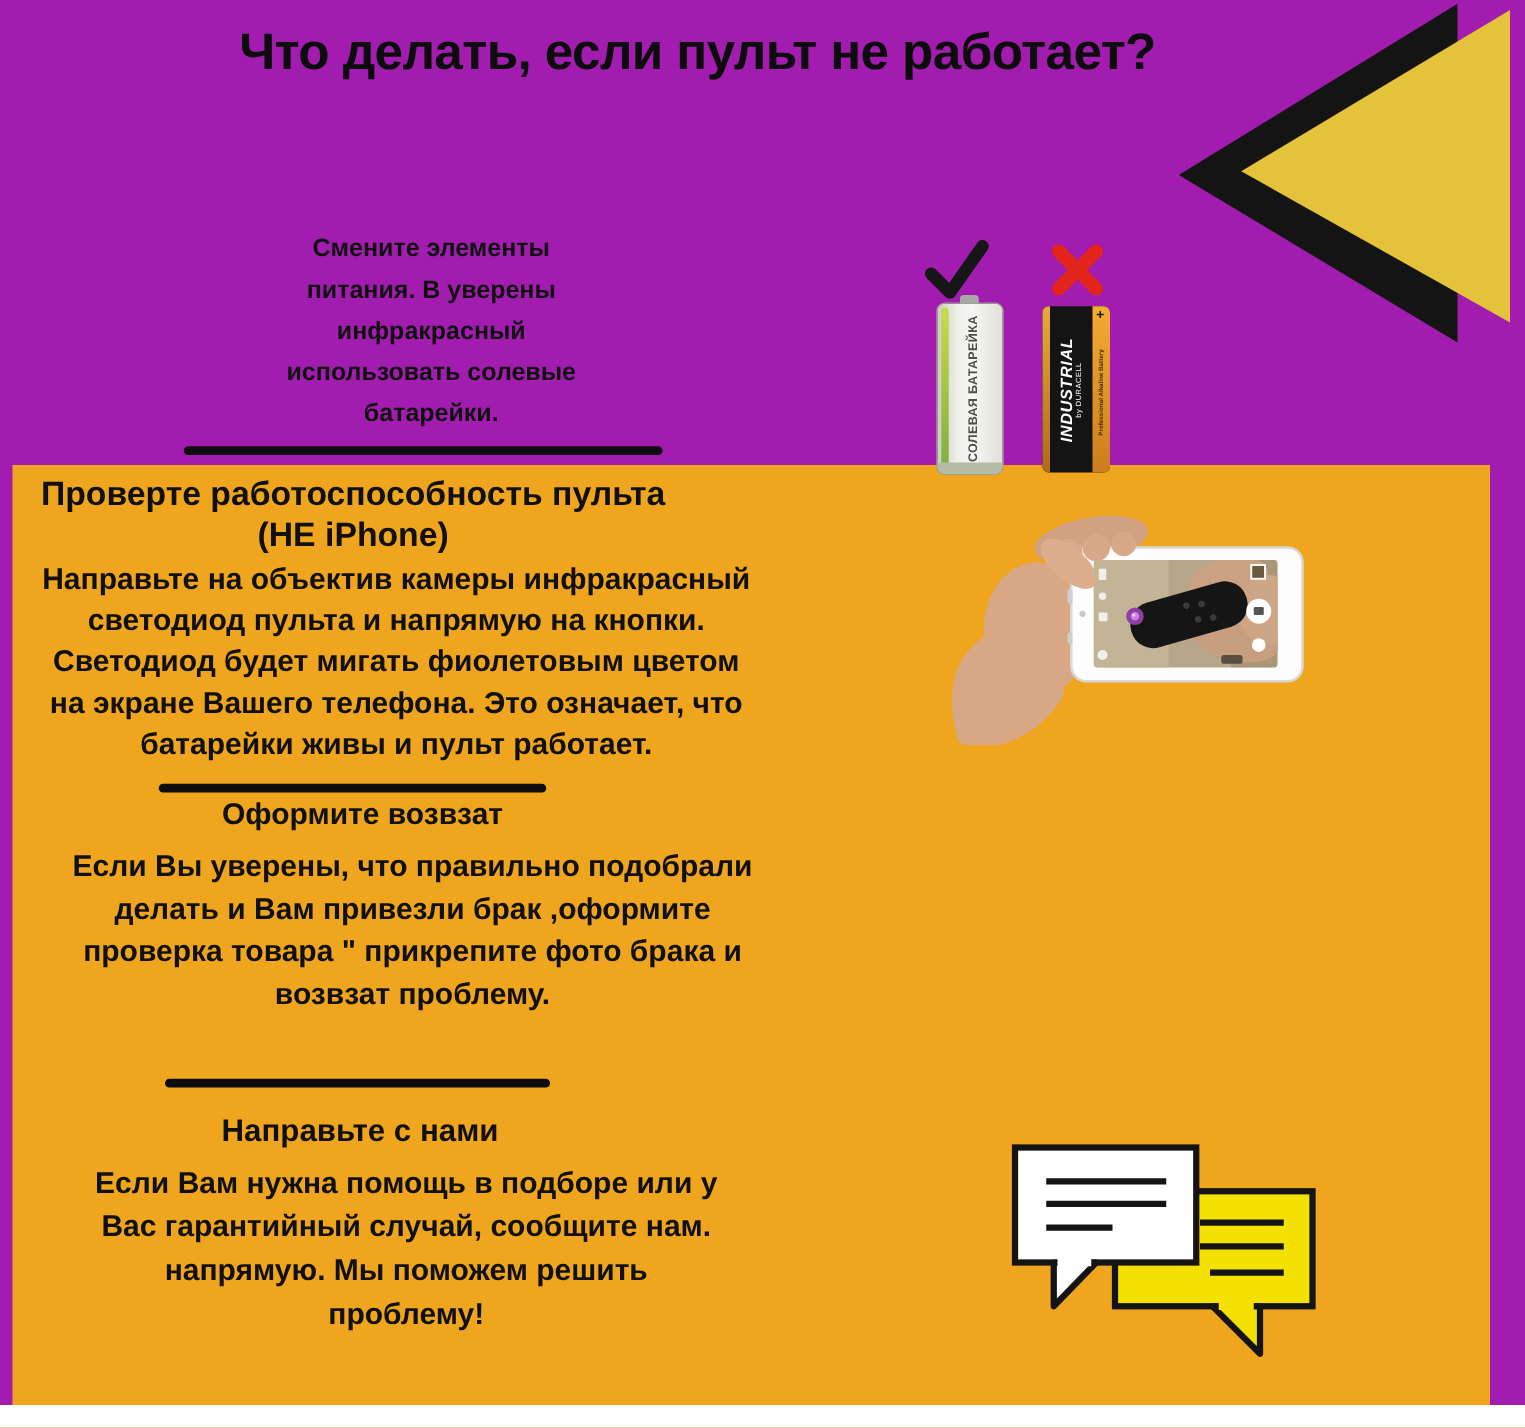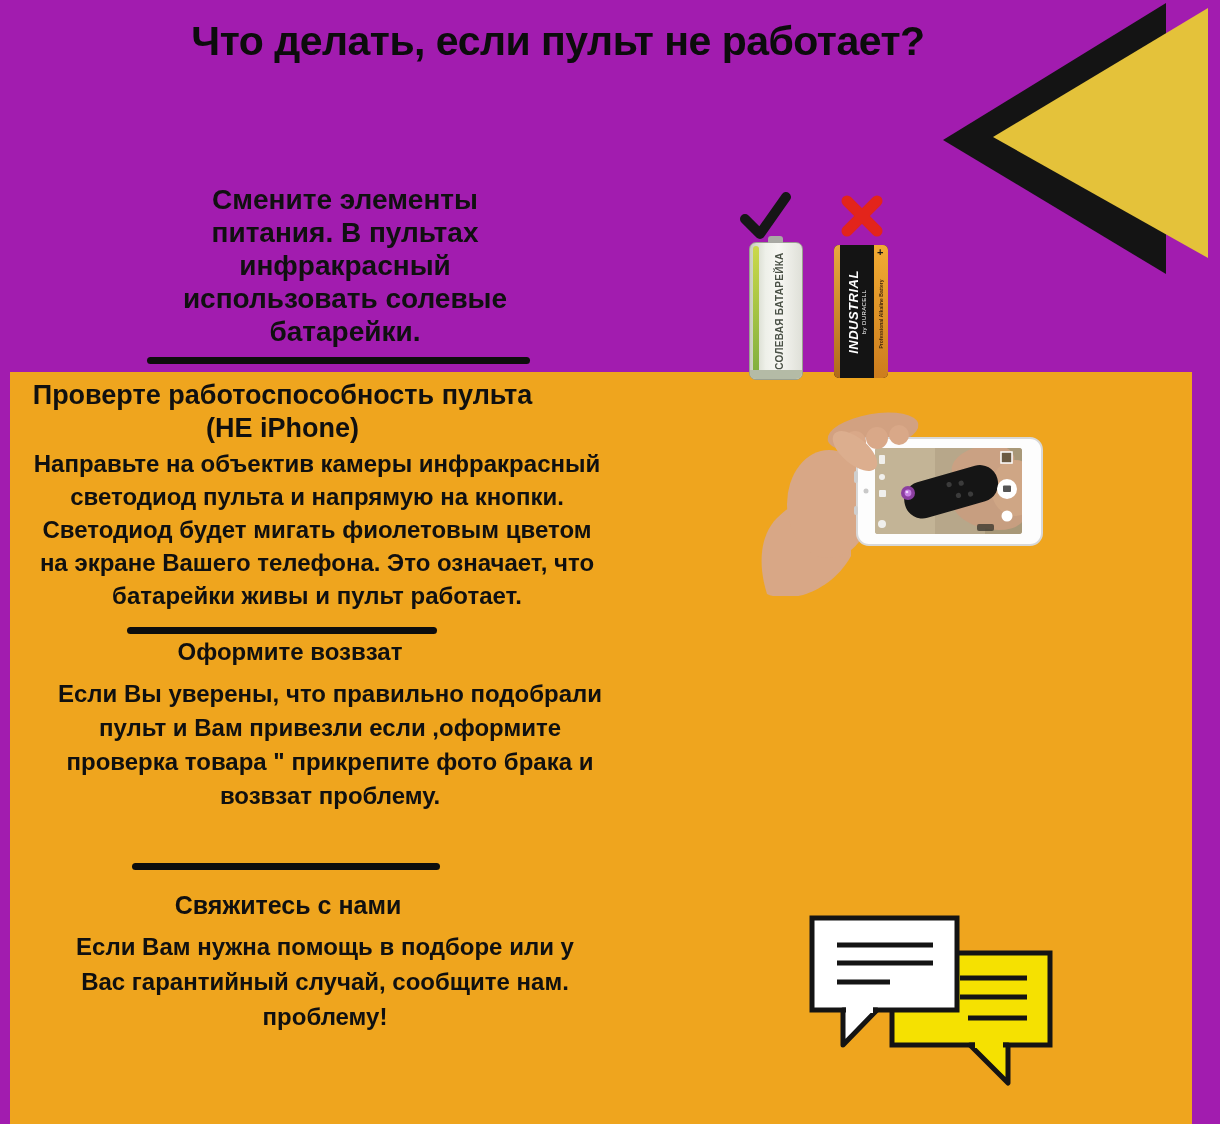"Смените элементы" .sec1 { font-size: 28px -> 20px }
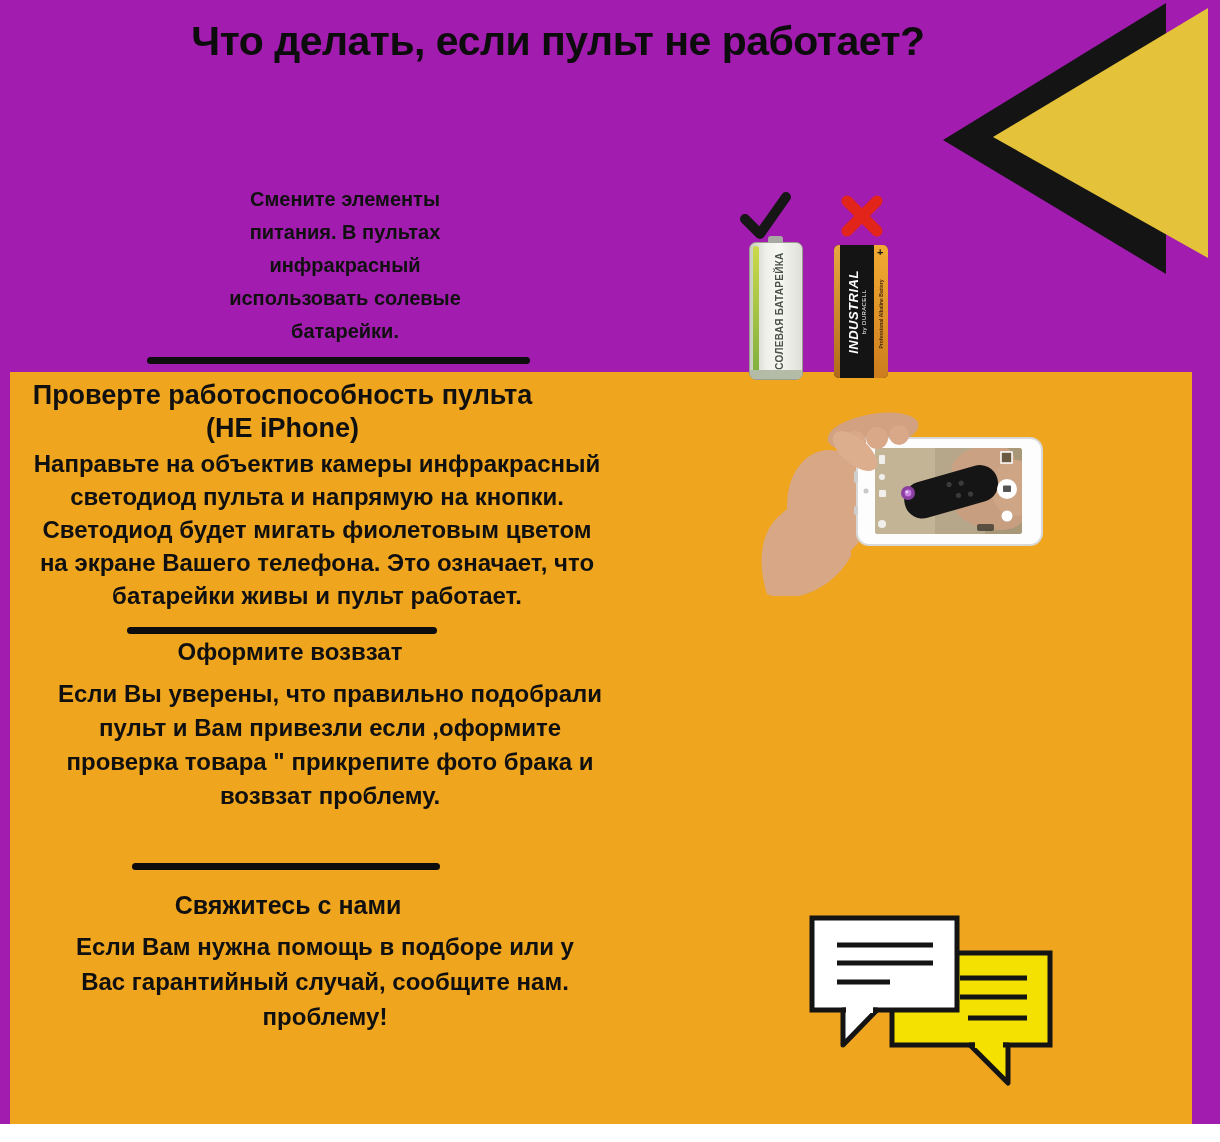"питания. В пультах" div { text: пультах -> уверены }
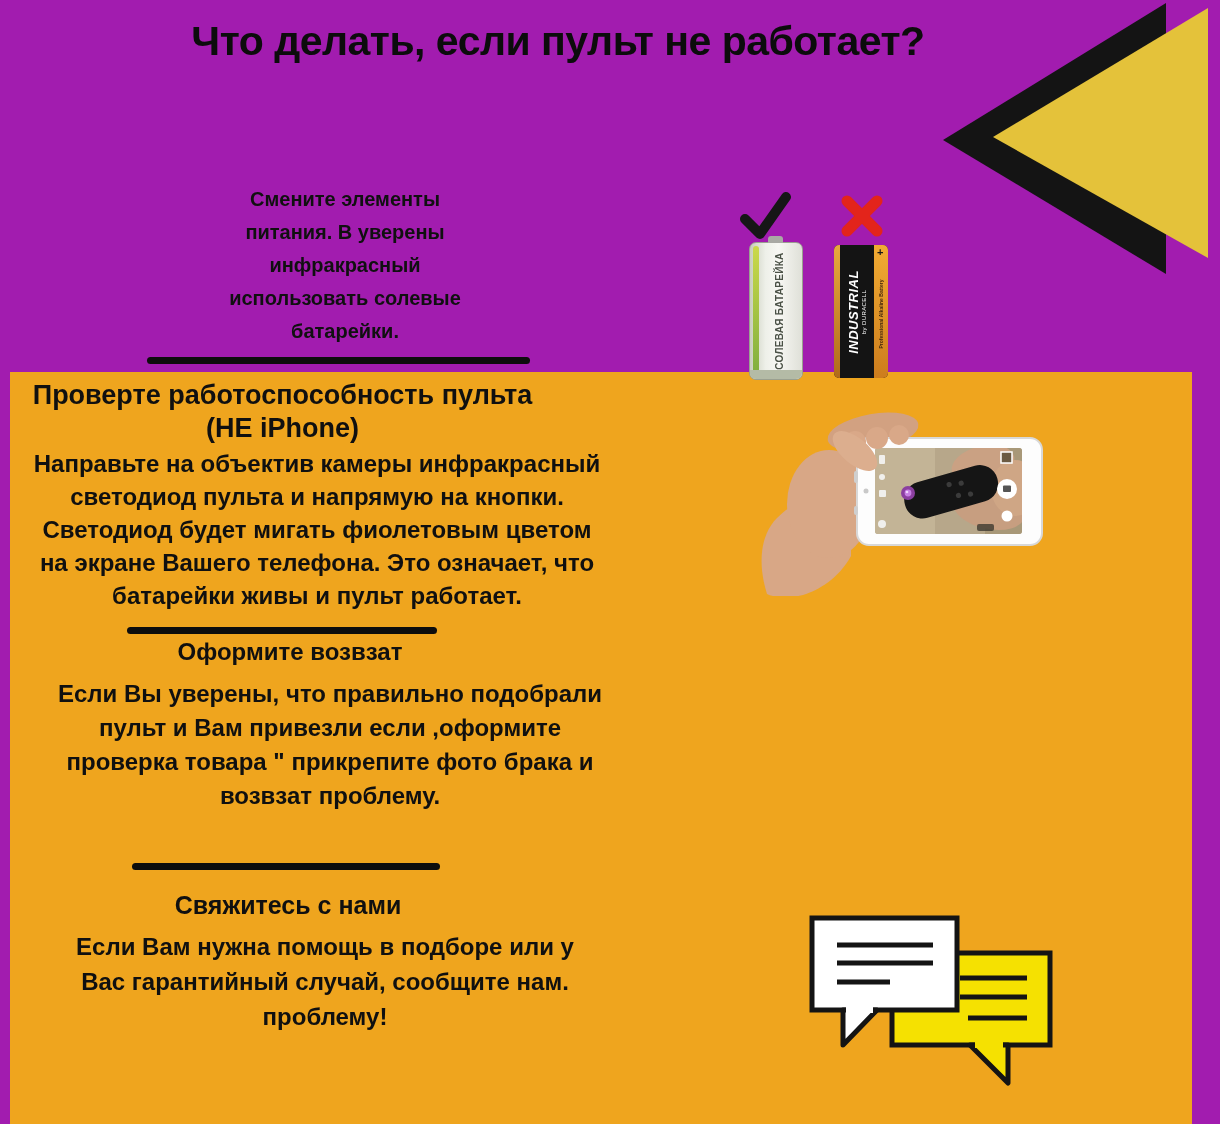"пульт и Вам привезли если" div { text: пульт и Вам привезли если -> делать и Вам привезли брак }
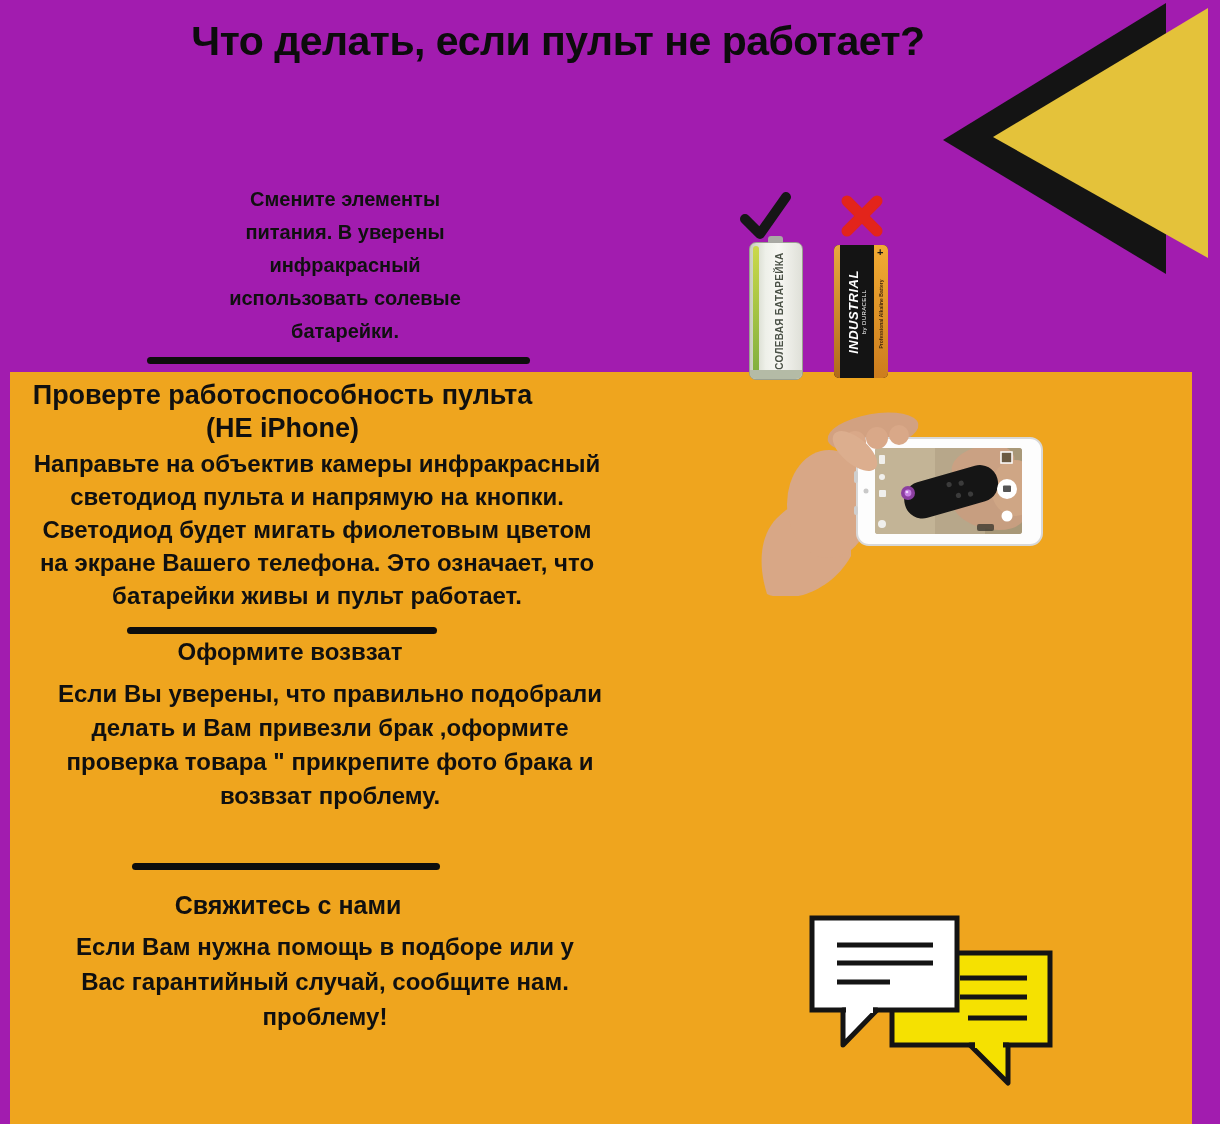"Свяжитесь с нами" div.txt { text: Свяжитесь -> Направьте }
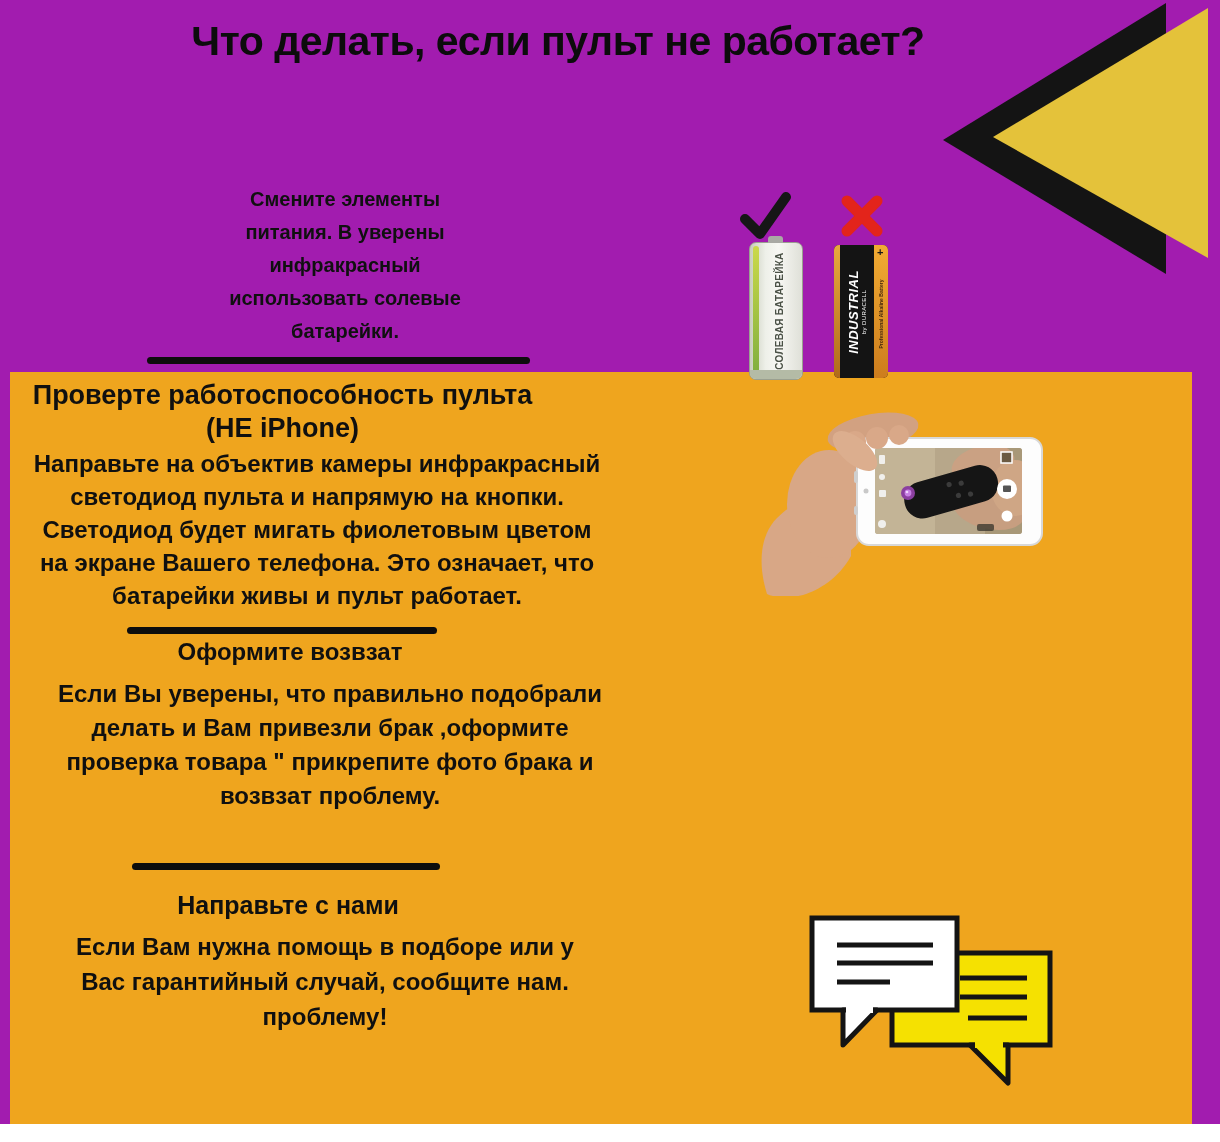"напрямую. Мы поможем решить" div { html: none -> <div>напрямую. Мы поможем решить</div> }
